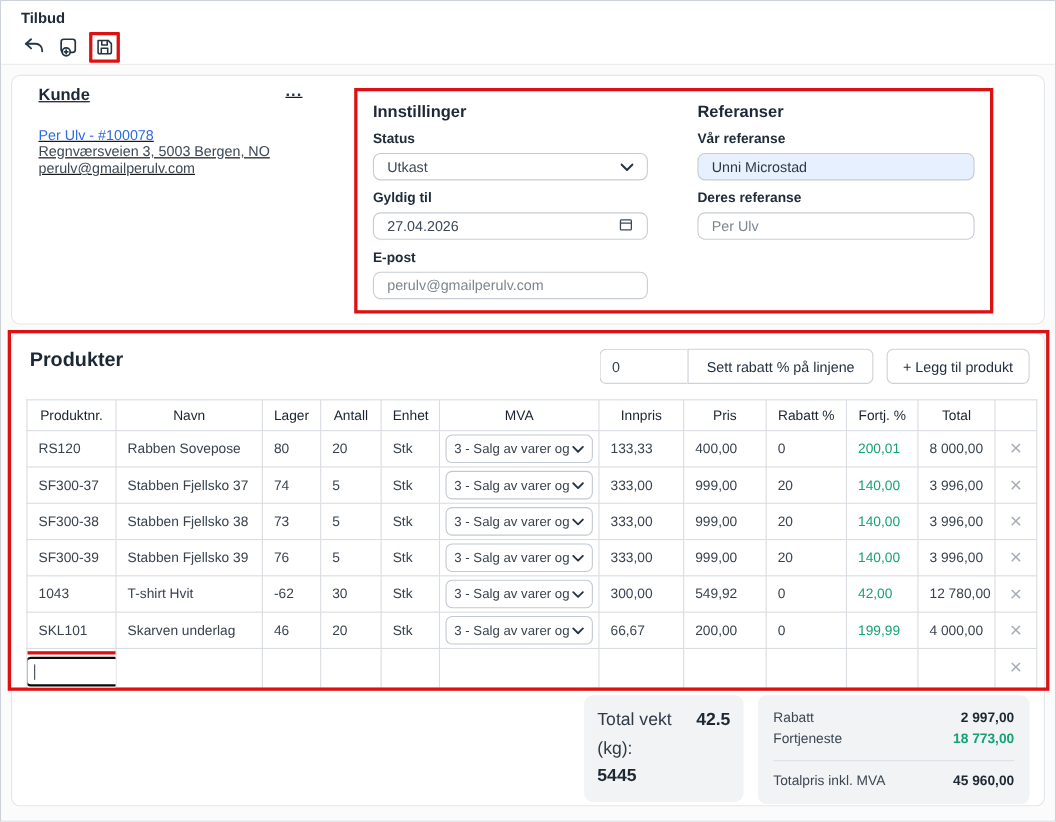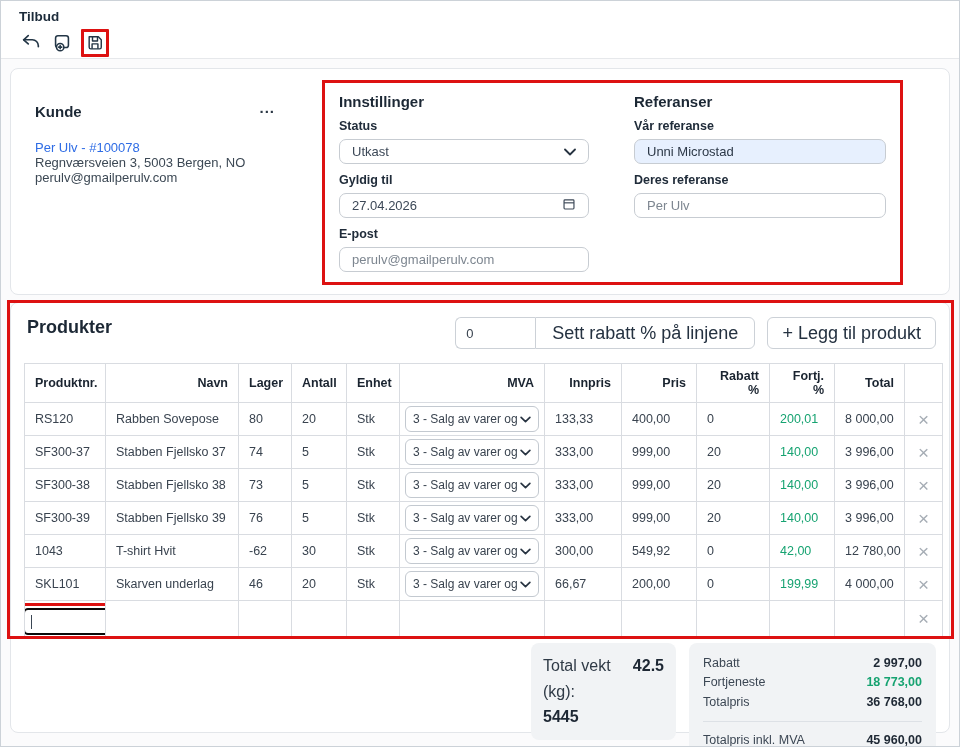"Kunde" .kunde { text-decoration: none -> underline; top: 34px -> 9px }
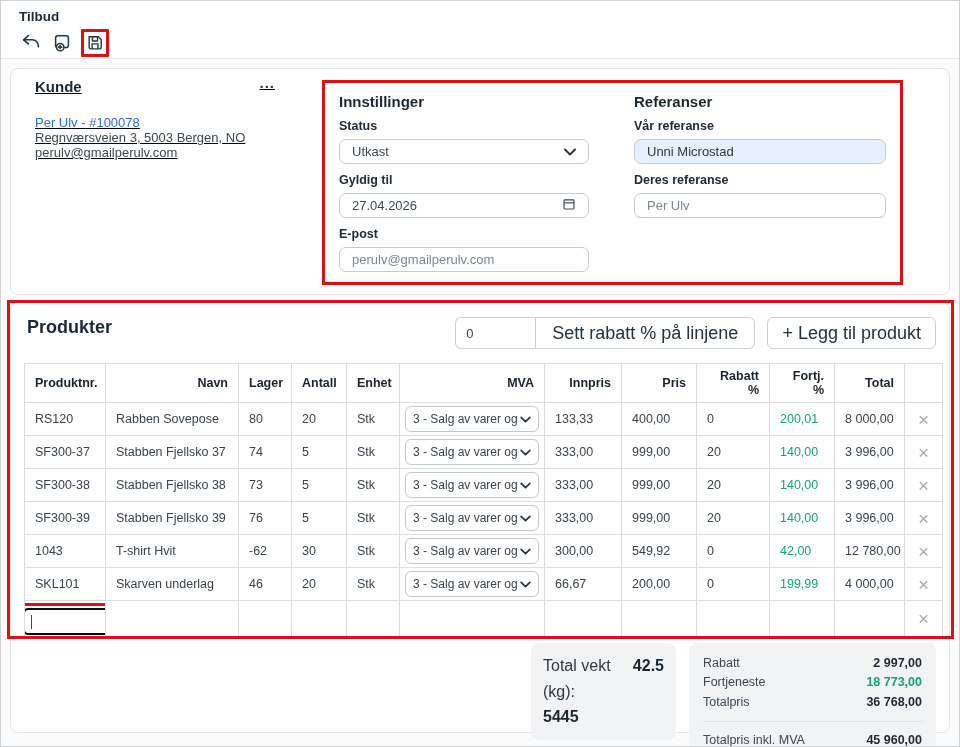"Sett rabatt % på linjene" .btn { font-size: 18px -> 13px }
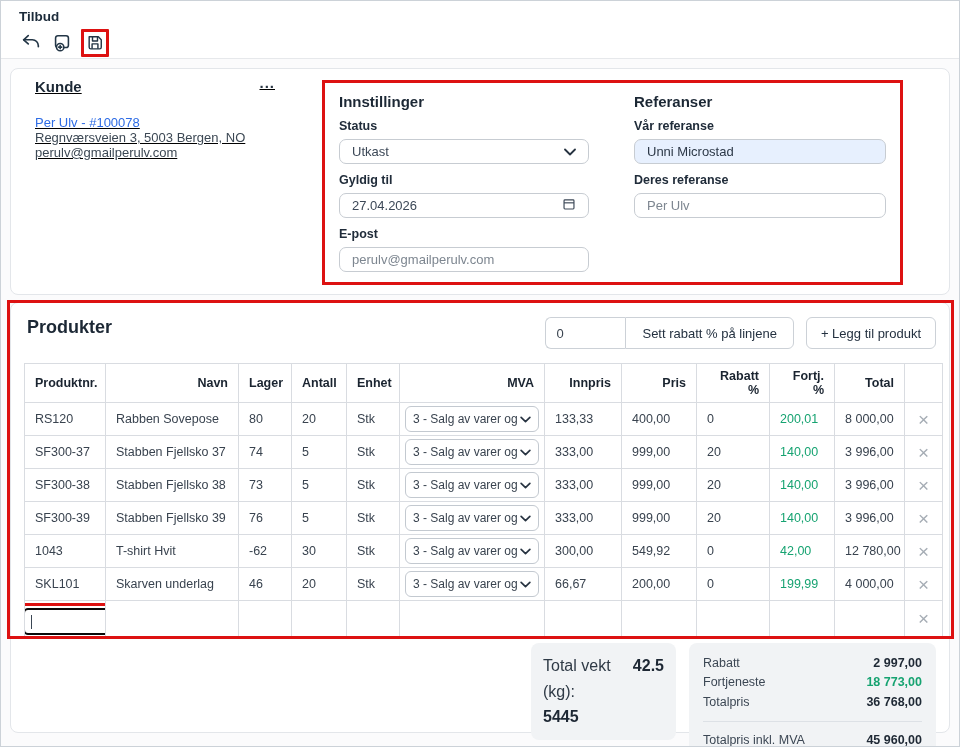"Produktnr." th { font-weight: bold -> normal; text-align: right -> center }
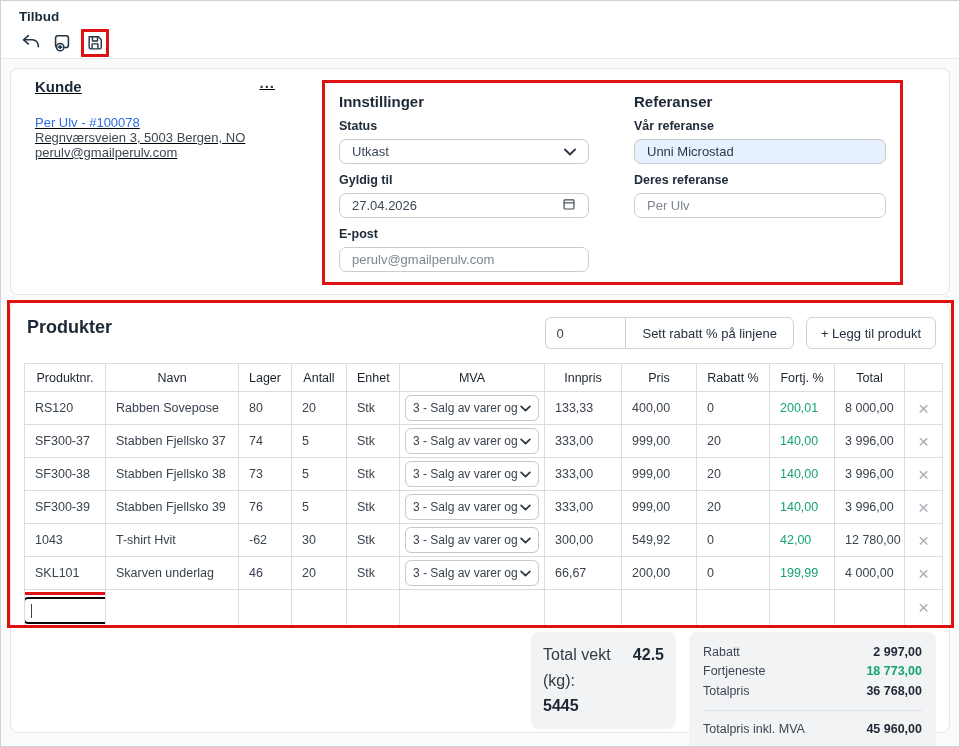"Totalpris" div.trow { html: <div> <span>Totalpris</span> <b>36 768,00</b> </div> -> none }
